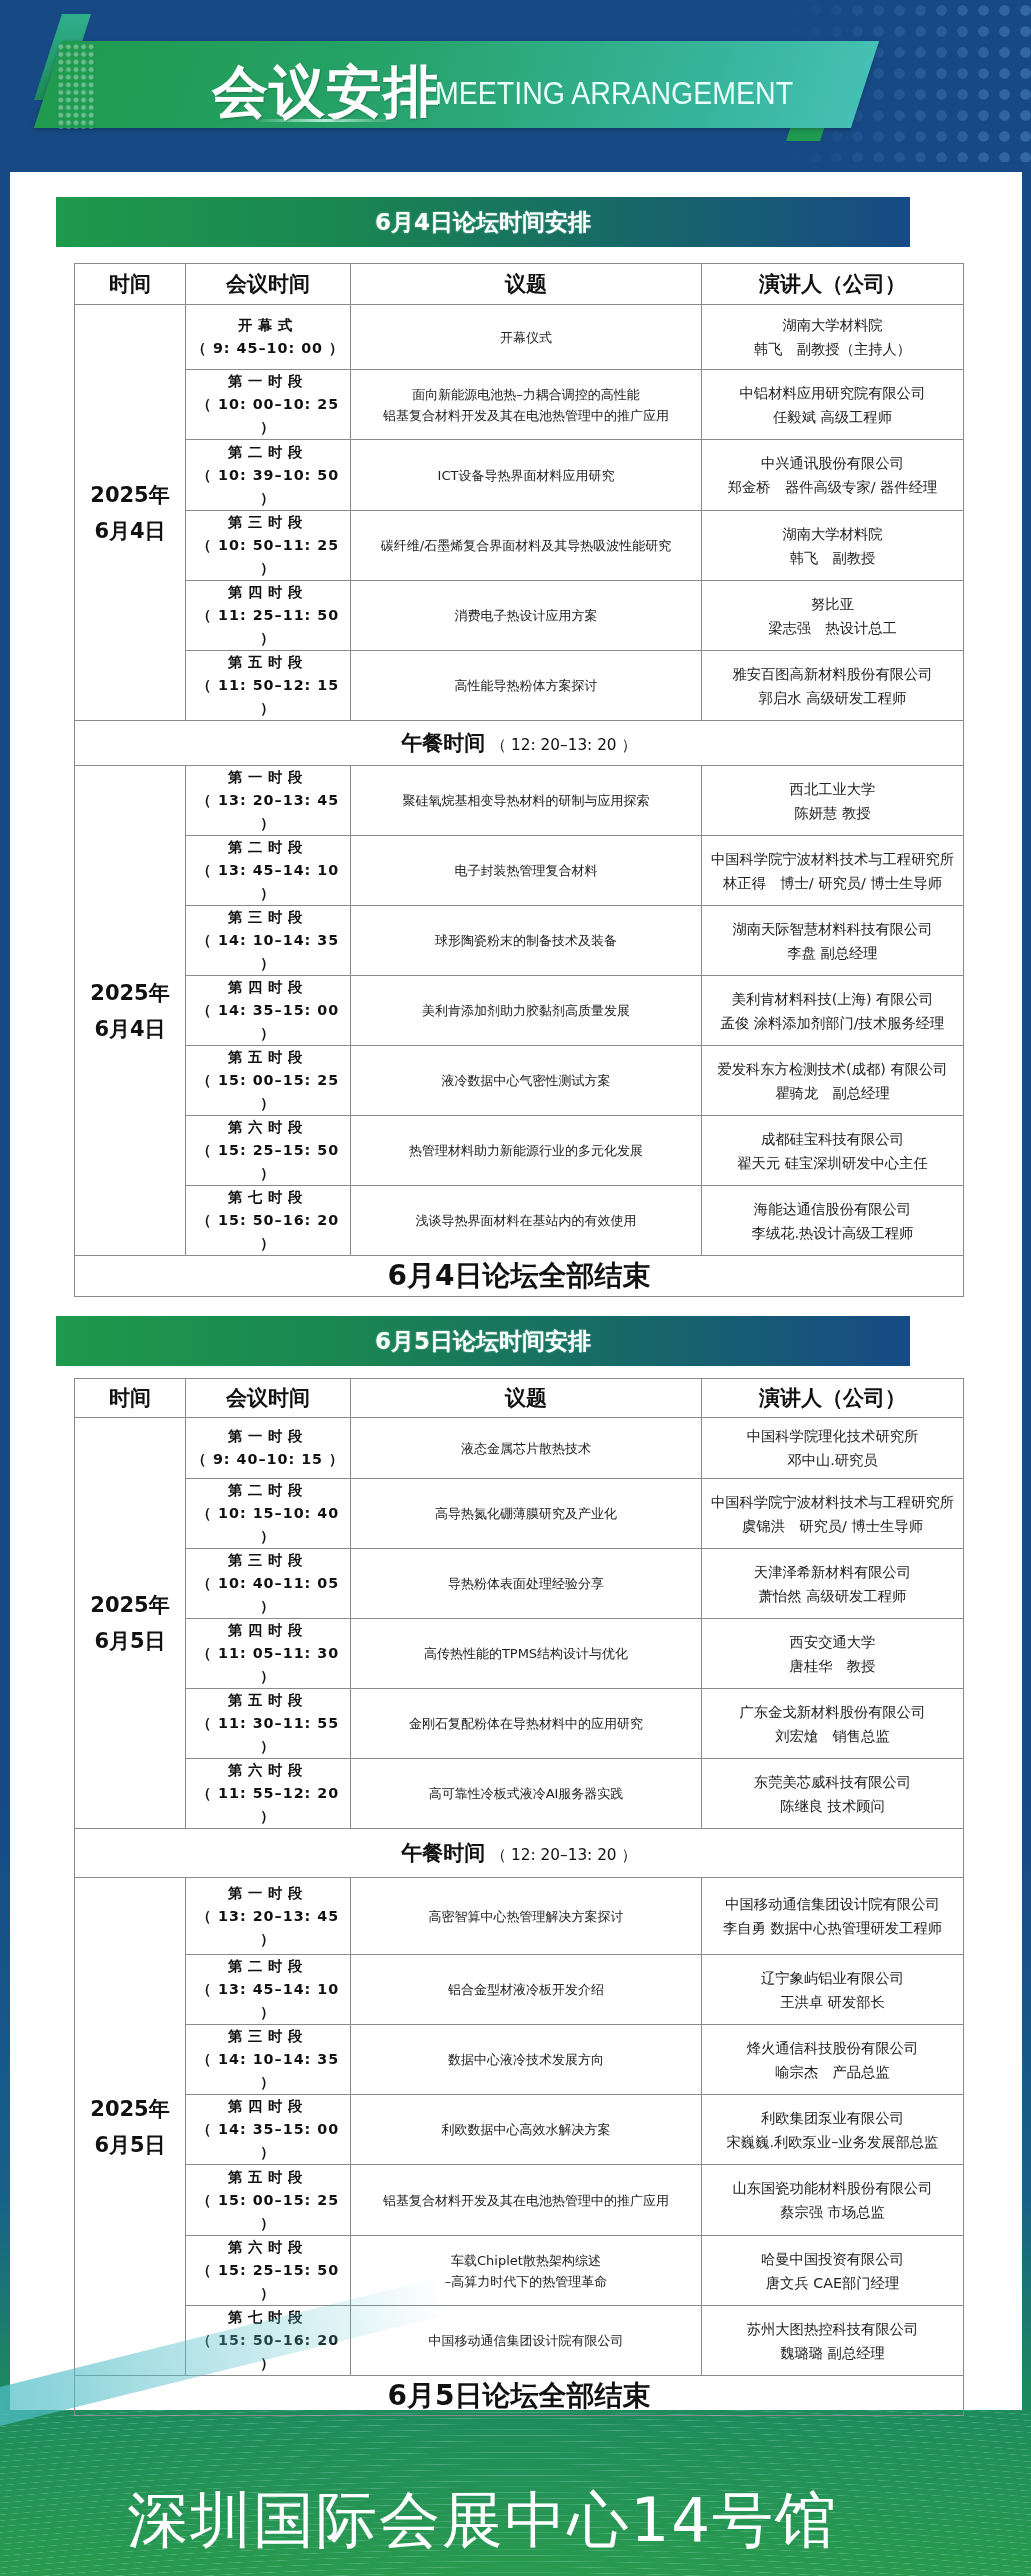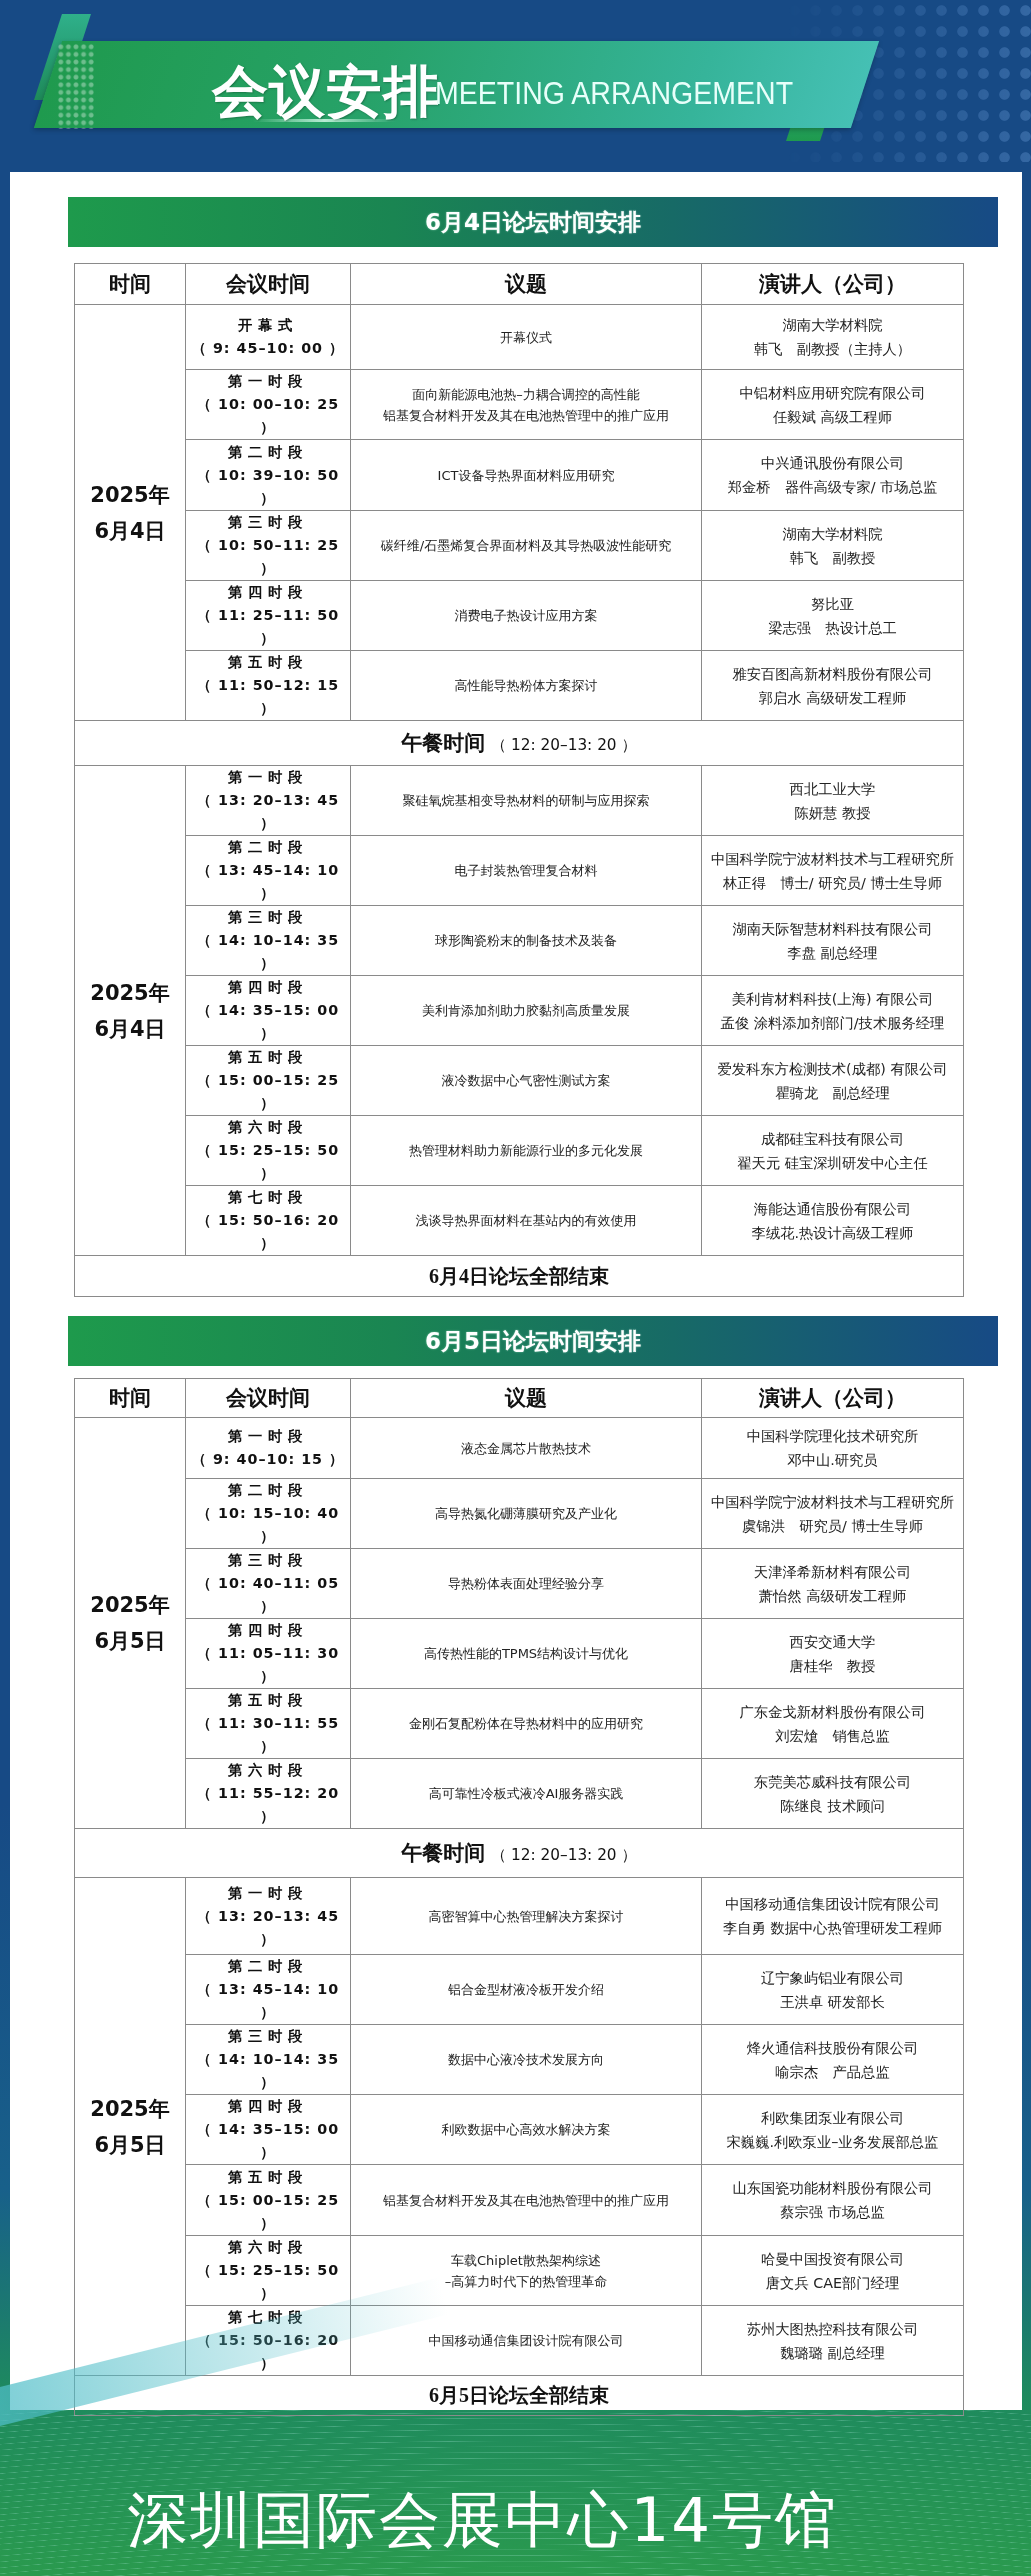"6月4日论坛时间安排" .section-bar { left: 68px -> 56px; width: 930px -> 854px }
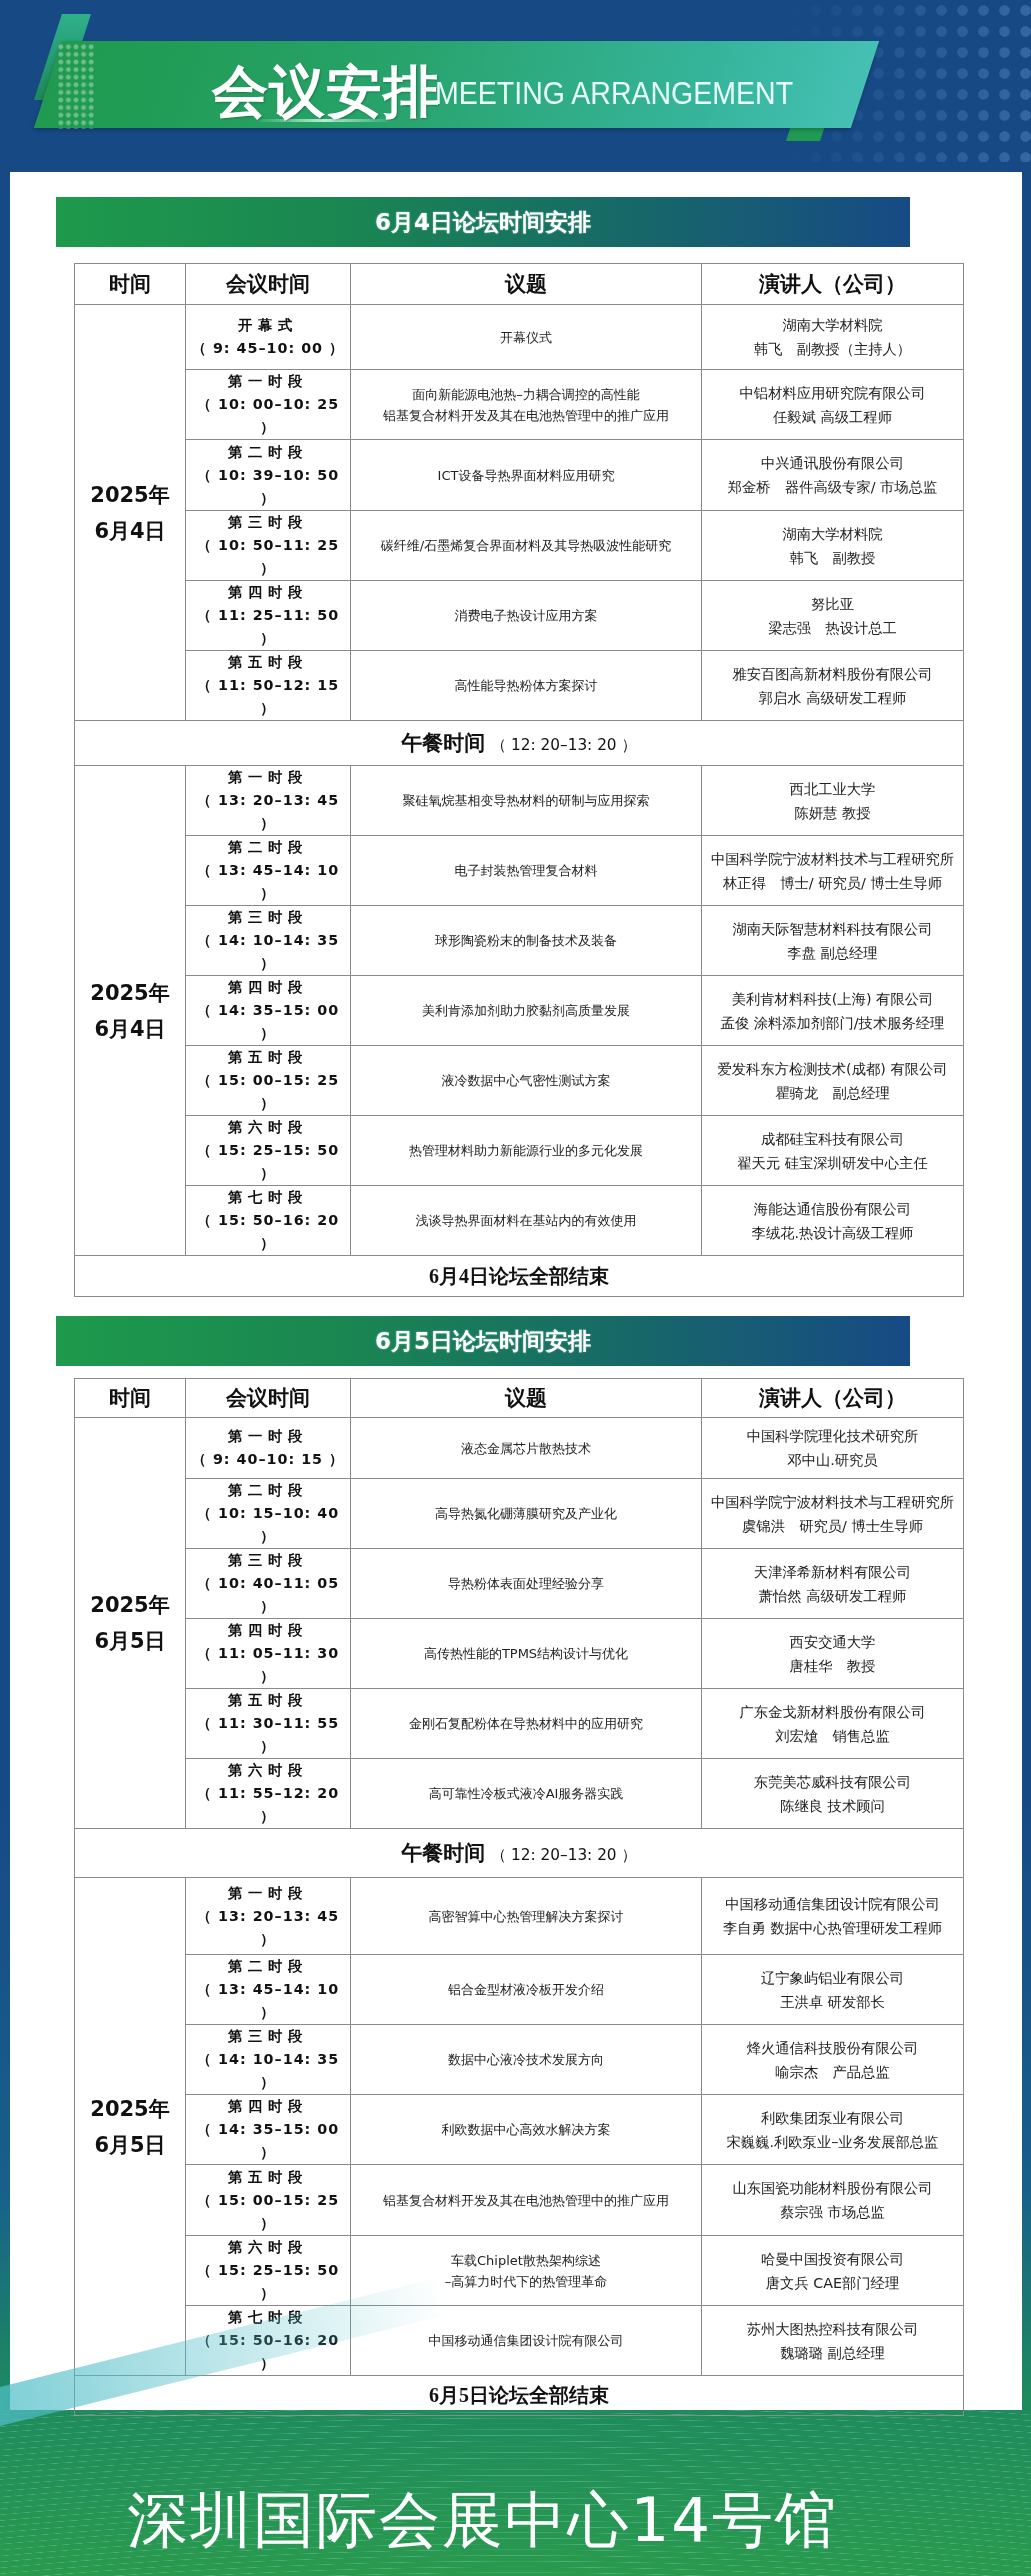"郑金桥 器件高级专家/ 市场总监" div.spk-line { text: 市场总监 -> 器件经理 }
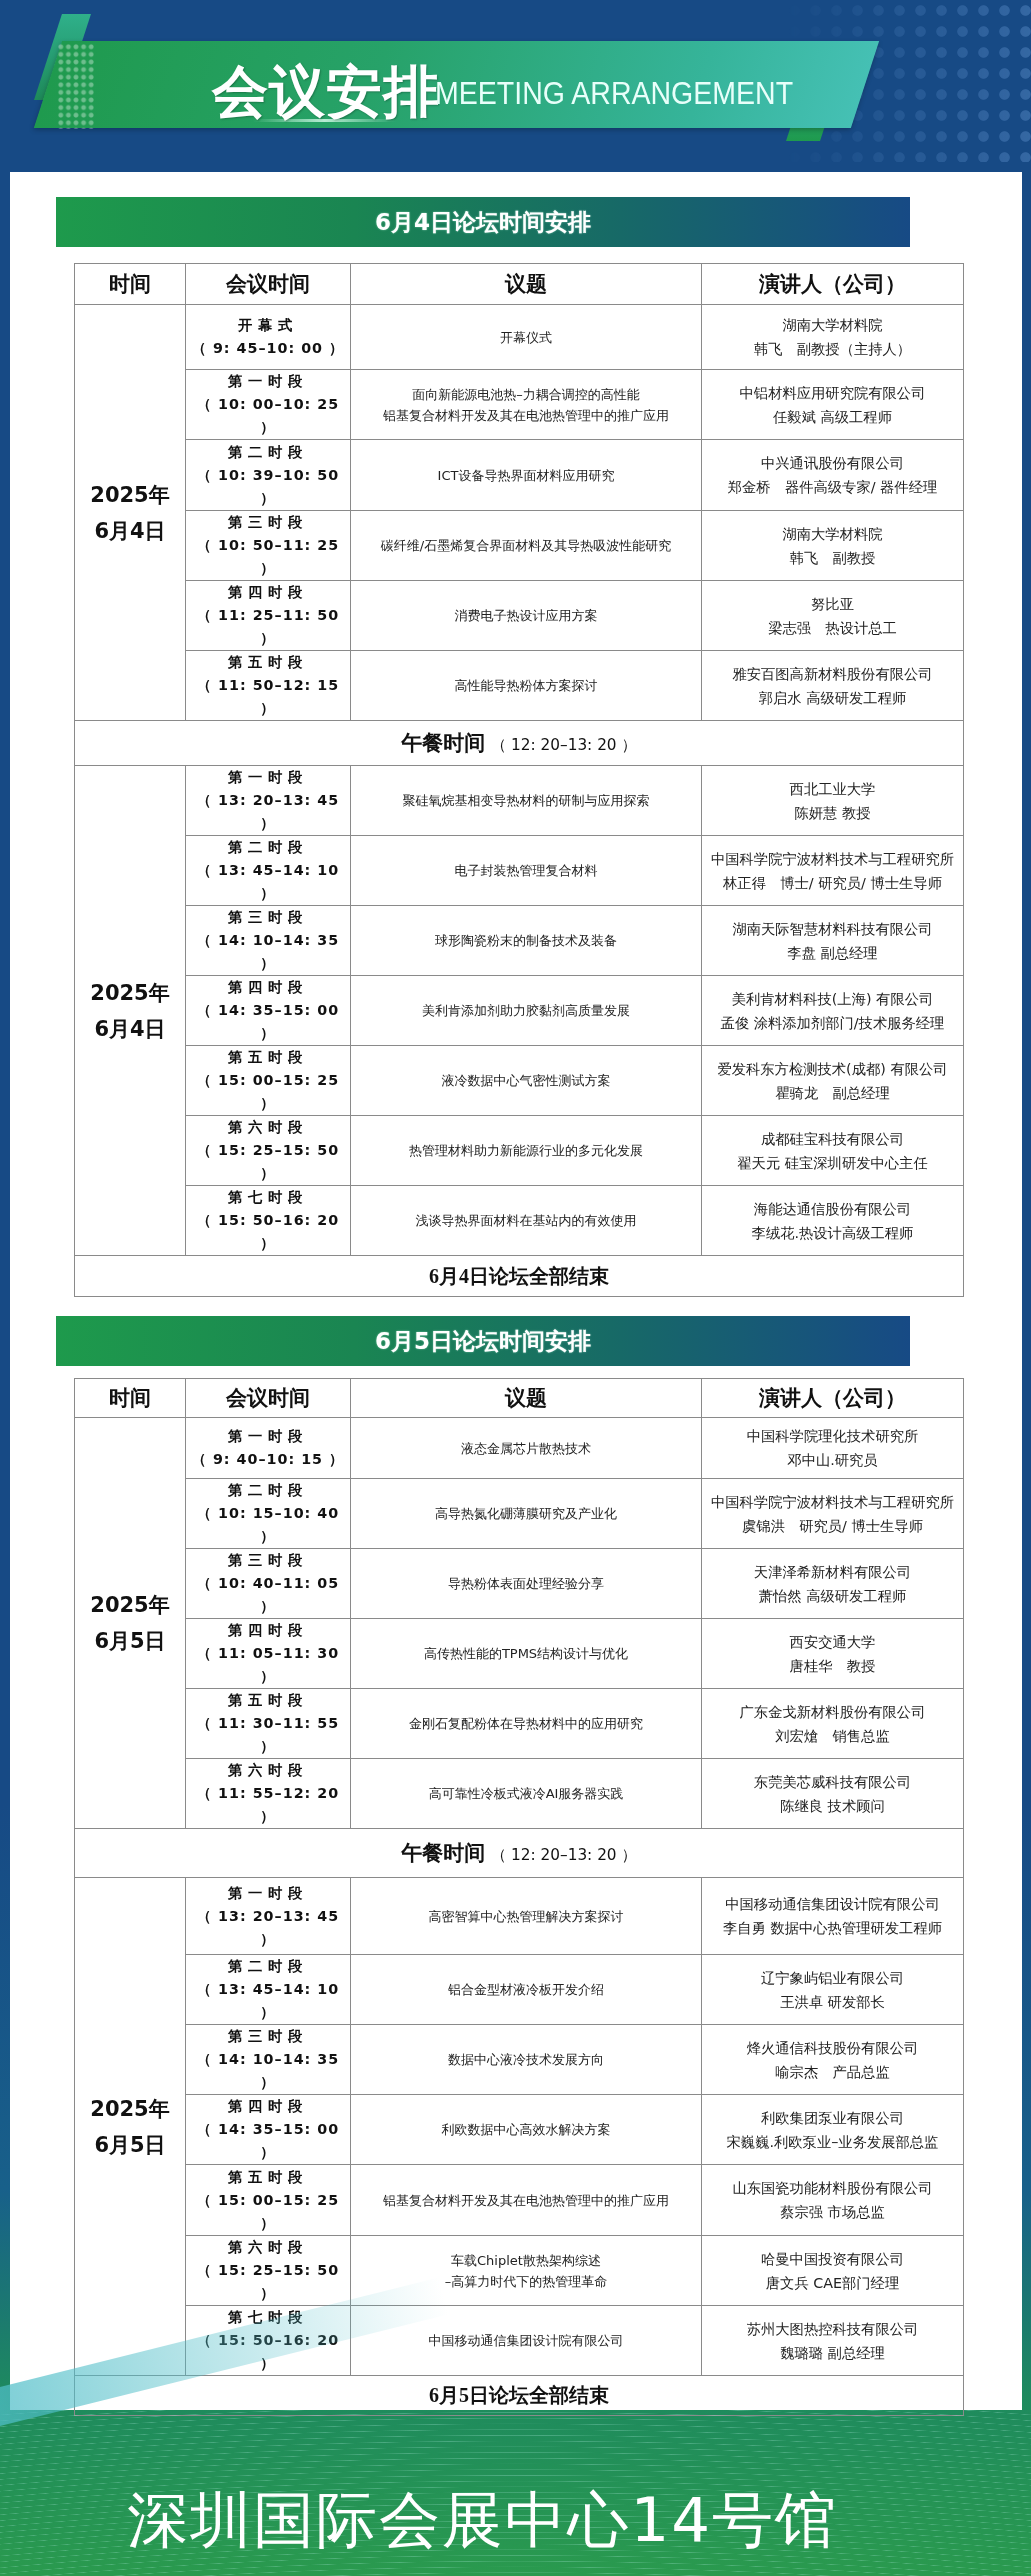"6月4日论坛全部结束" .end-cell { font-family: Liberation Serif, serif -> none; font-size: 20px -> 28px }
